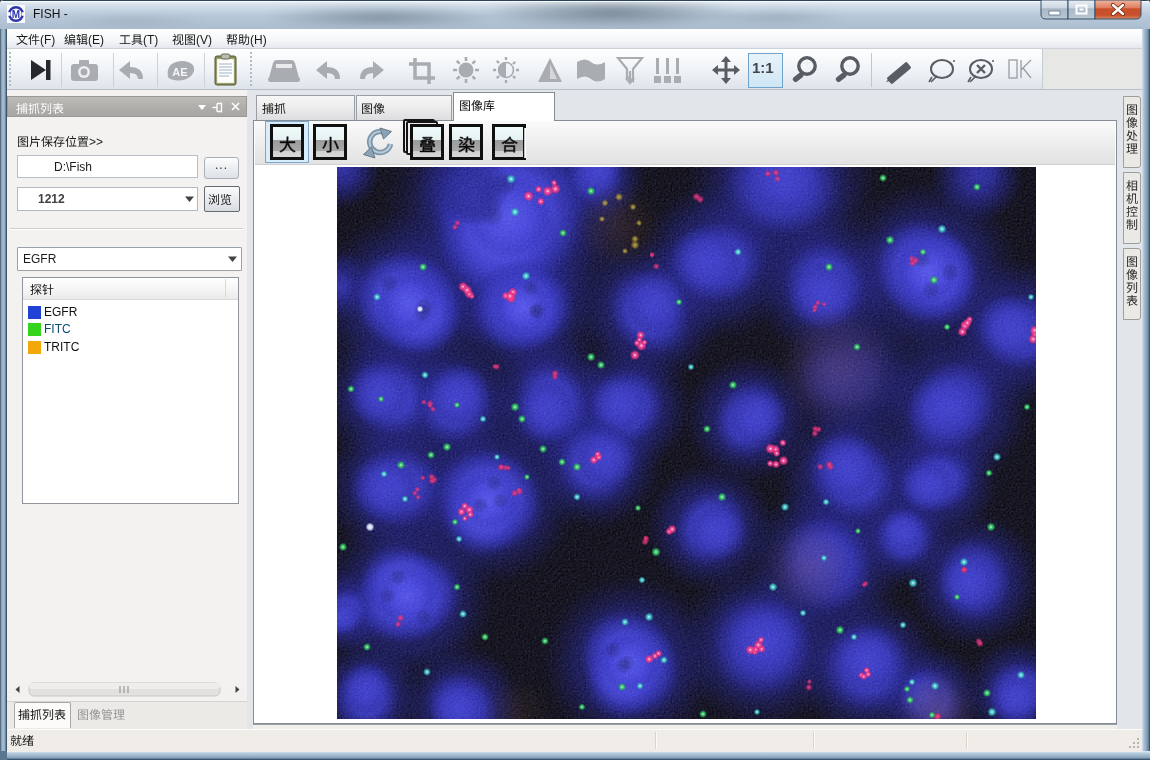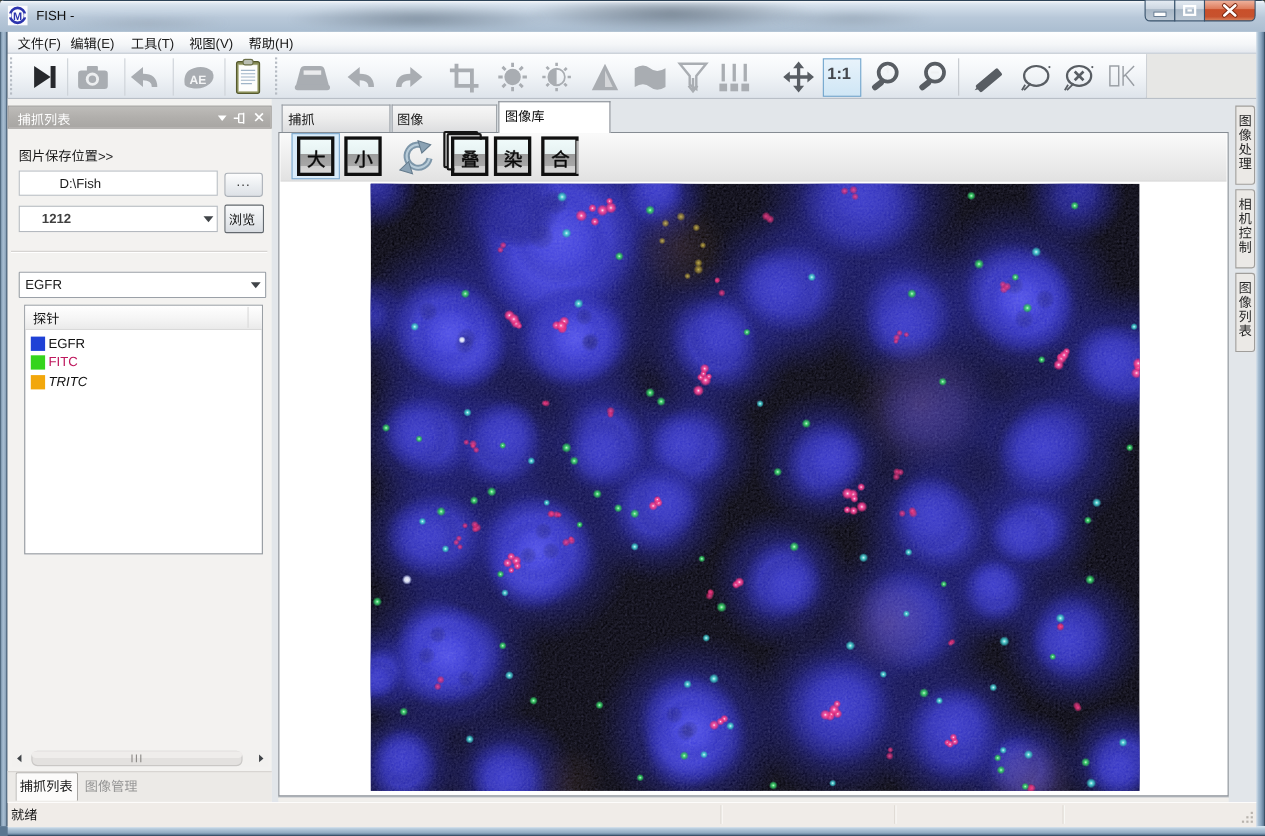"FITC" div.abs { color: #be185d -> #0c4a6e }
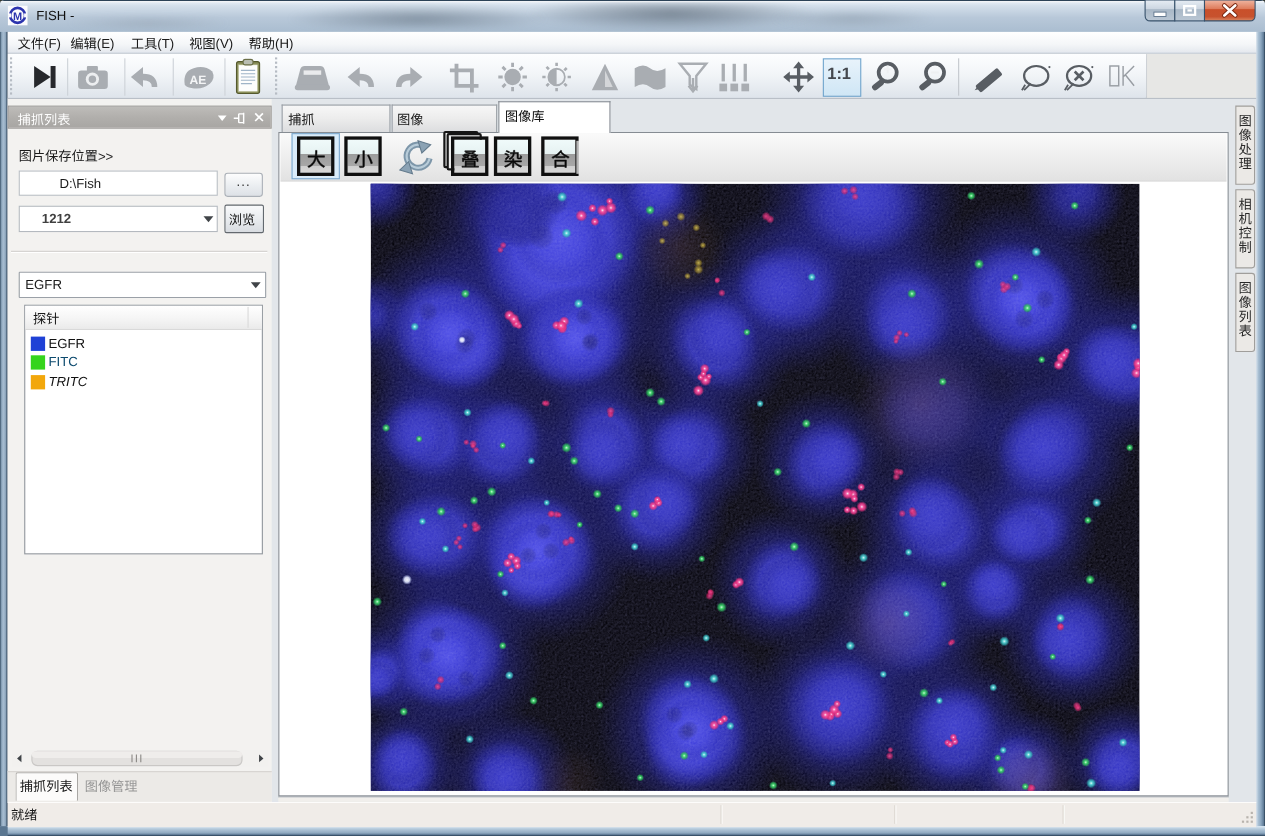"TRITC" div.abs { font-style: italic -> none }
